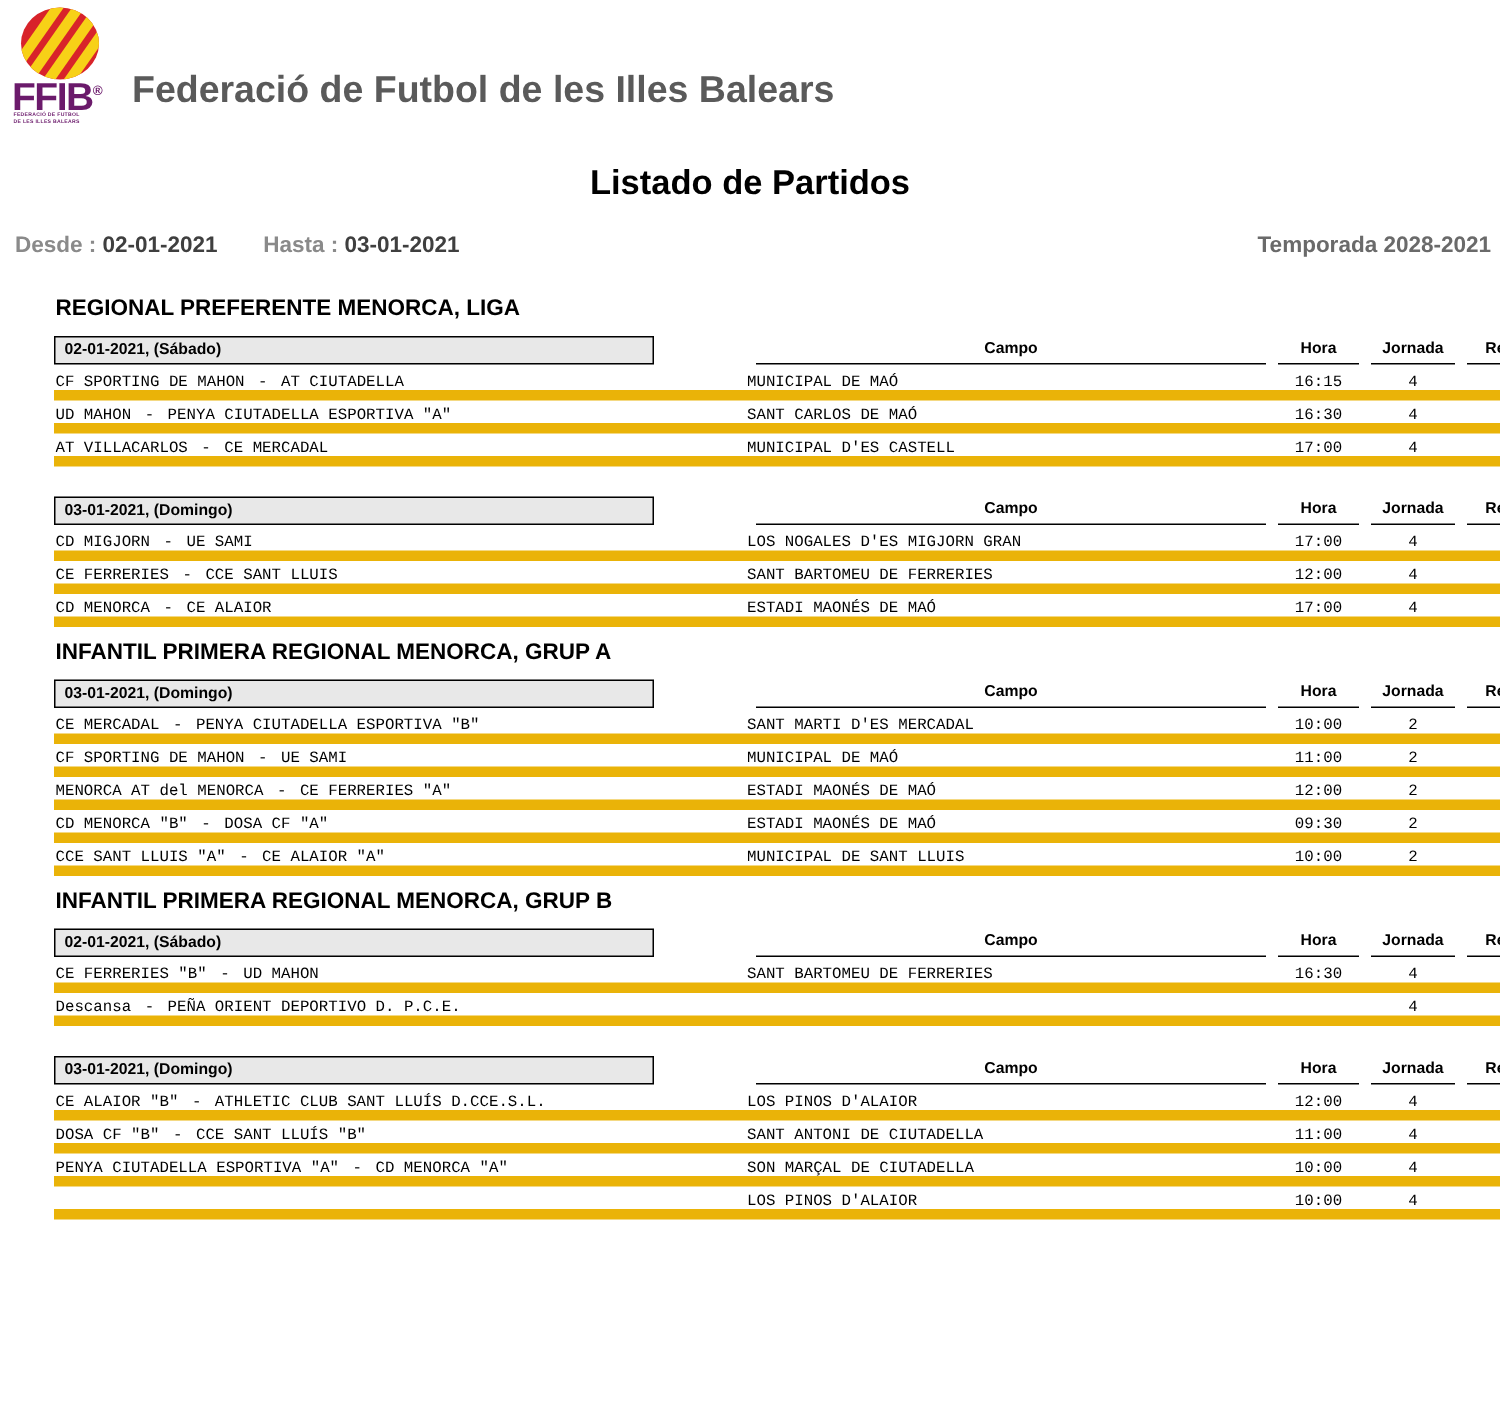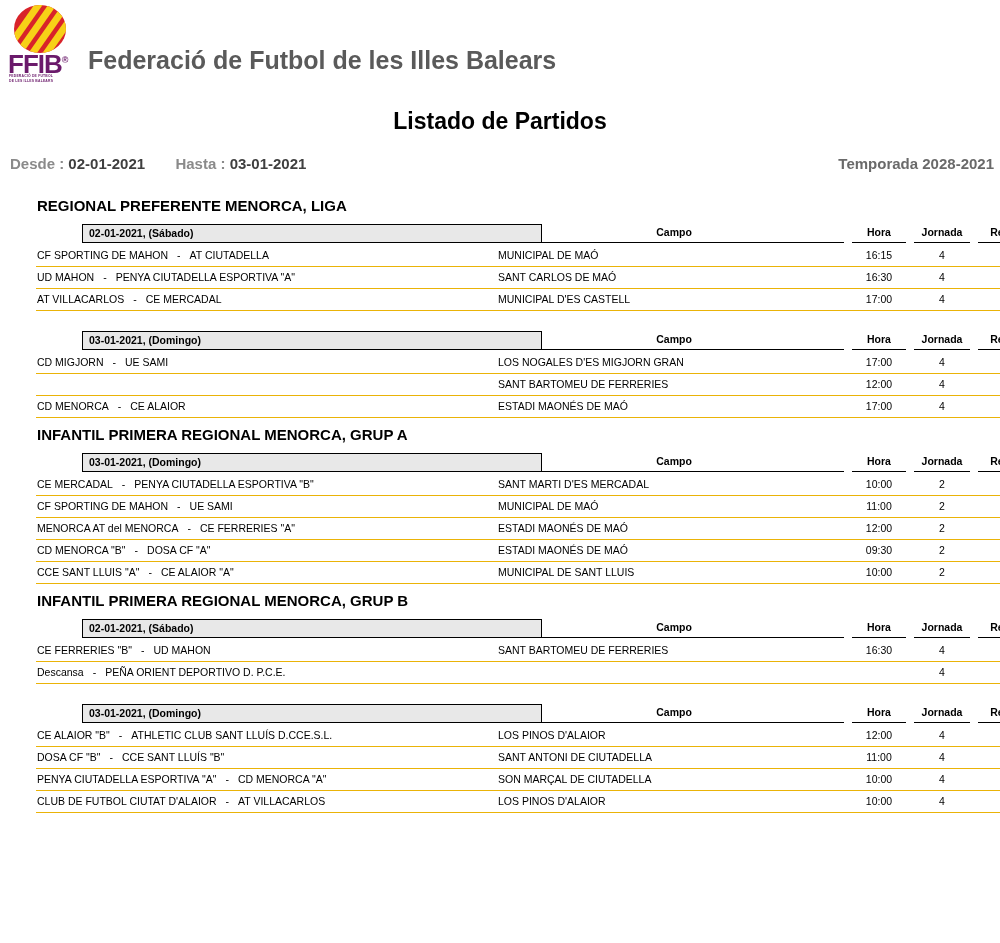"02-01-2021, (Sábado)" .date-box { margin-left: 46px -> none; width: 460px -> 400px }
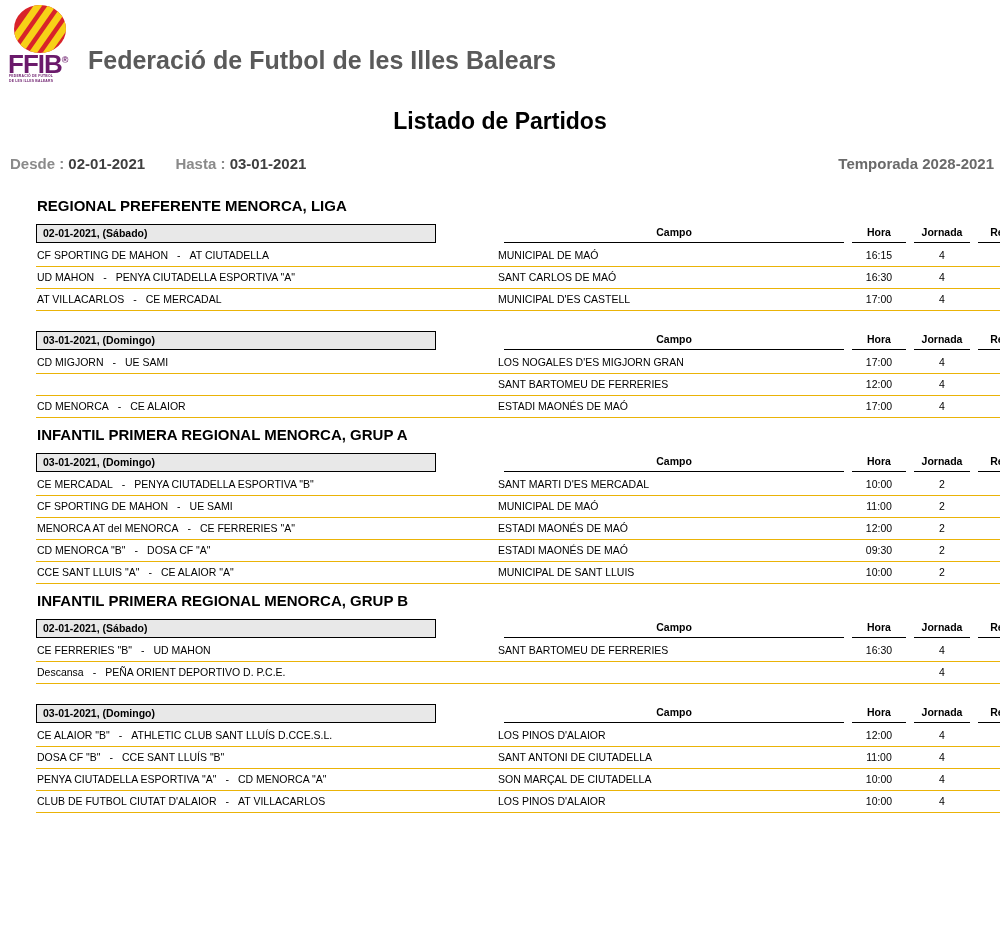"CF SPORTING DE MAHON -" .match-row { border-bottom: 1px solid #eab308 -> 7px solid #eab308; font-family: none -> Liberation Mono, monospace }
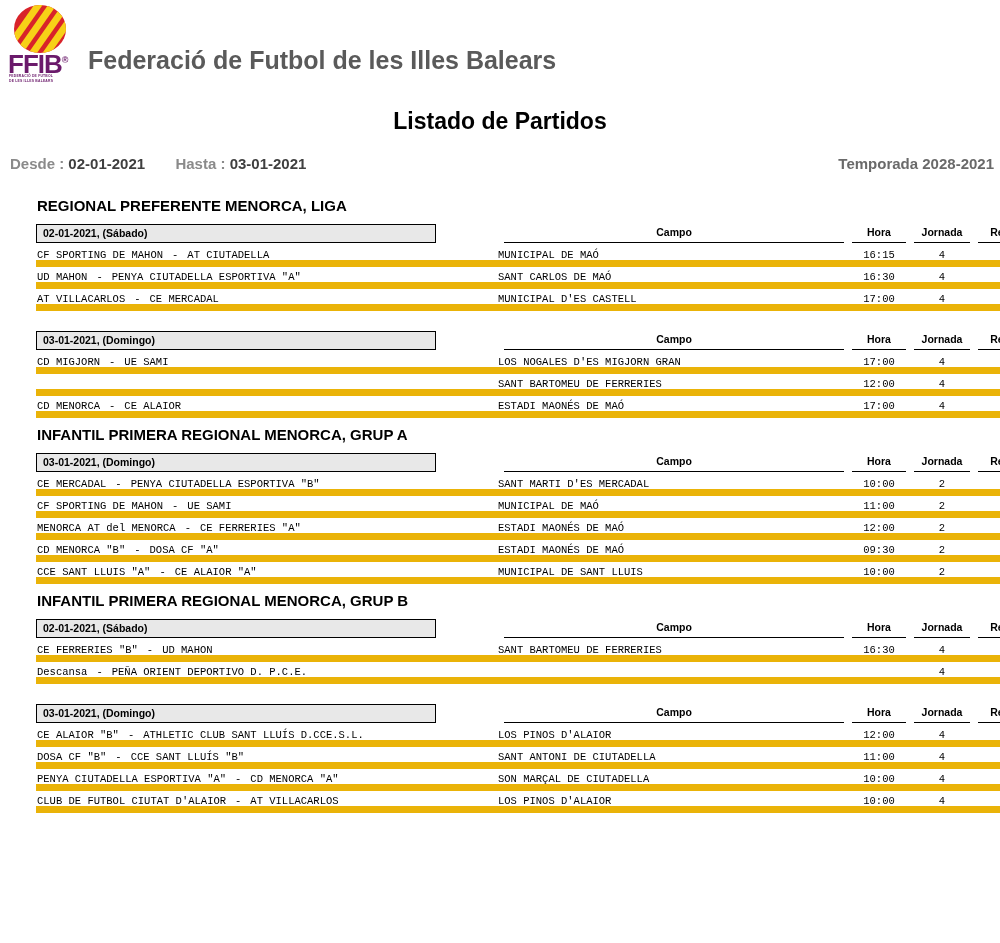"CE FERRERIES - CCE SANT" div.m-teams { html: none -> <div><span>CE FERRERIES</span><span>-</span><span>CCE SANT LLUIS</span></div> }
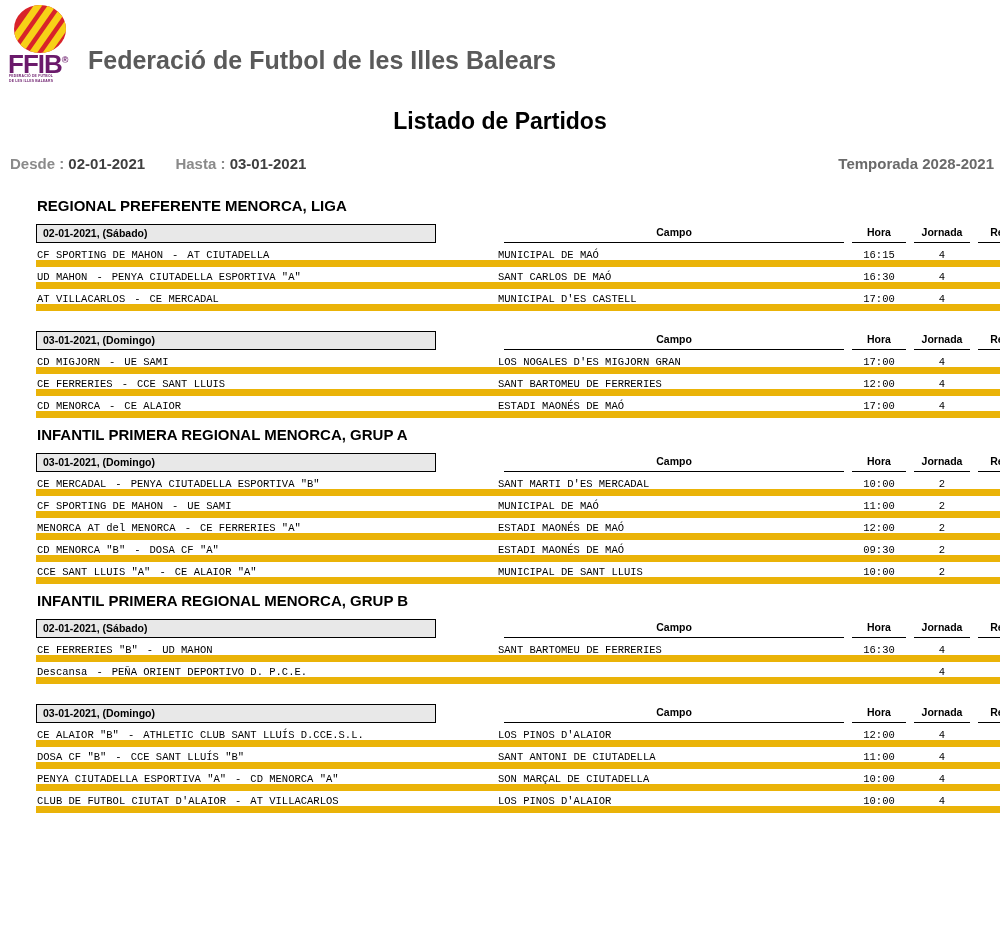"CLUB DE FUTBOL CIUTAT D'ALAIOR" div.m-teams { html: <div><span>CLUB DE FUTBOL CIUTAT D'ALAIOR</span><span>-</span><span>AT VILLACARLOS</span></div> -> none }
